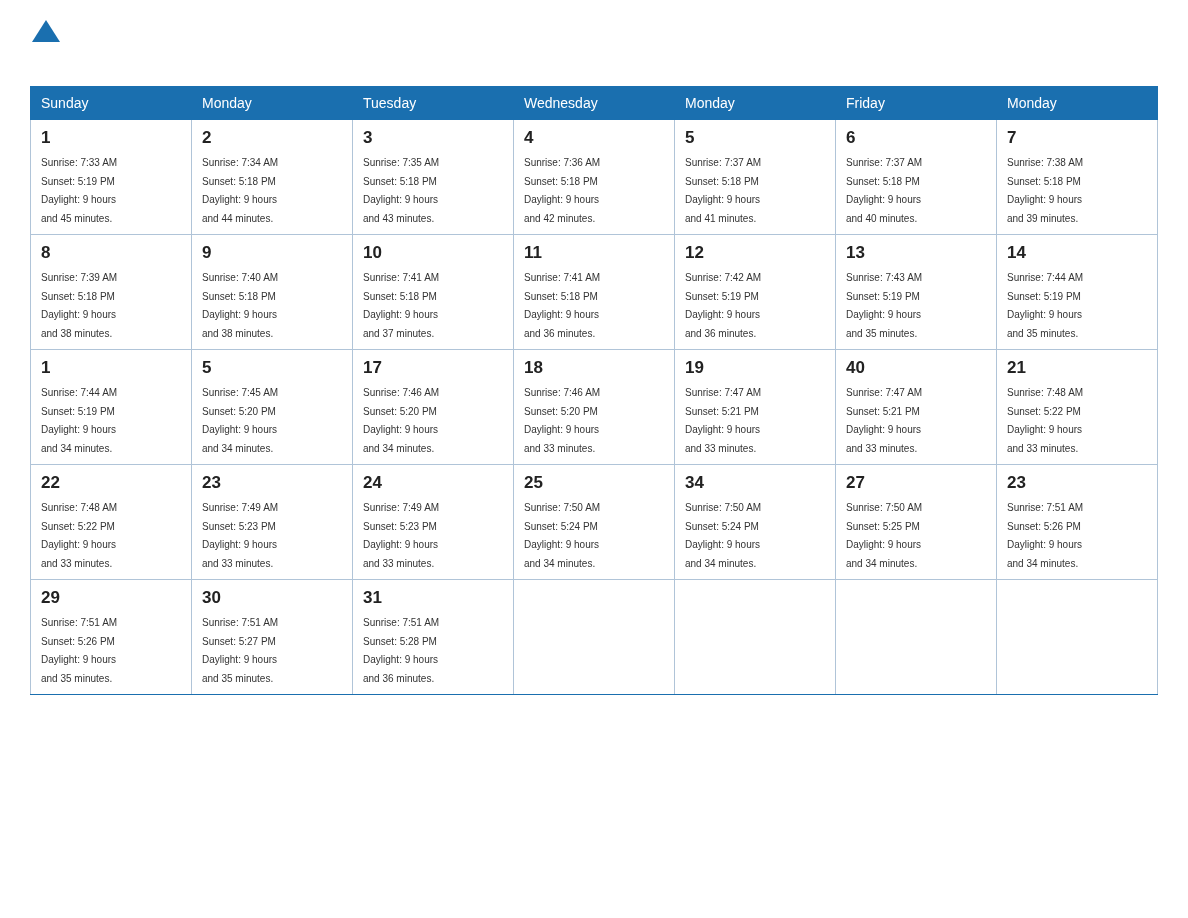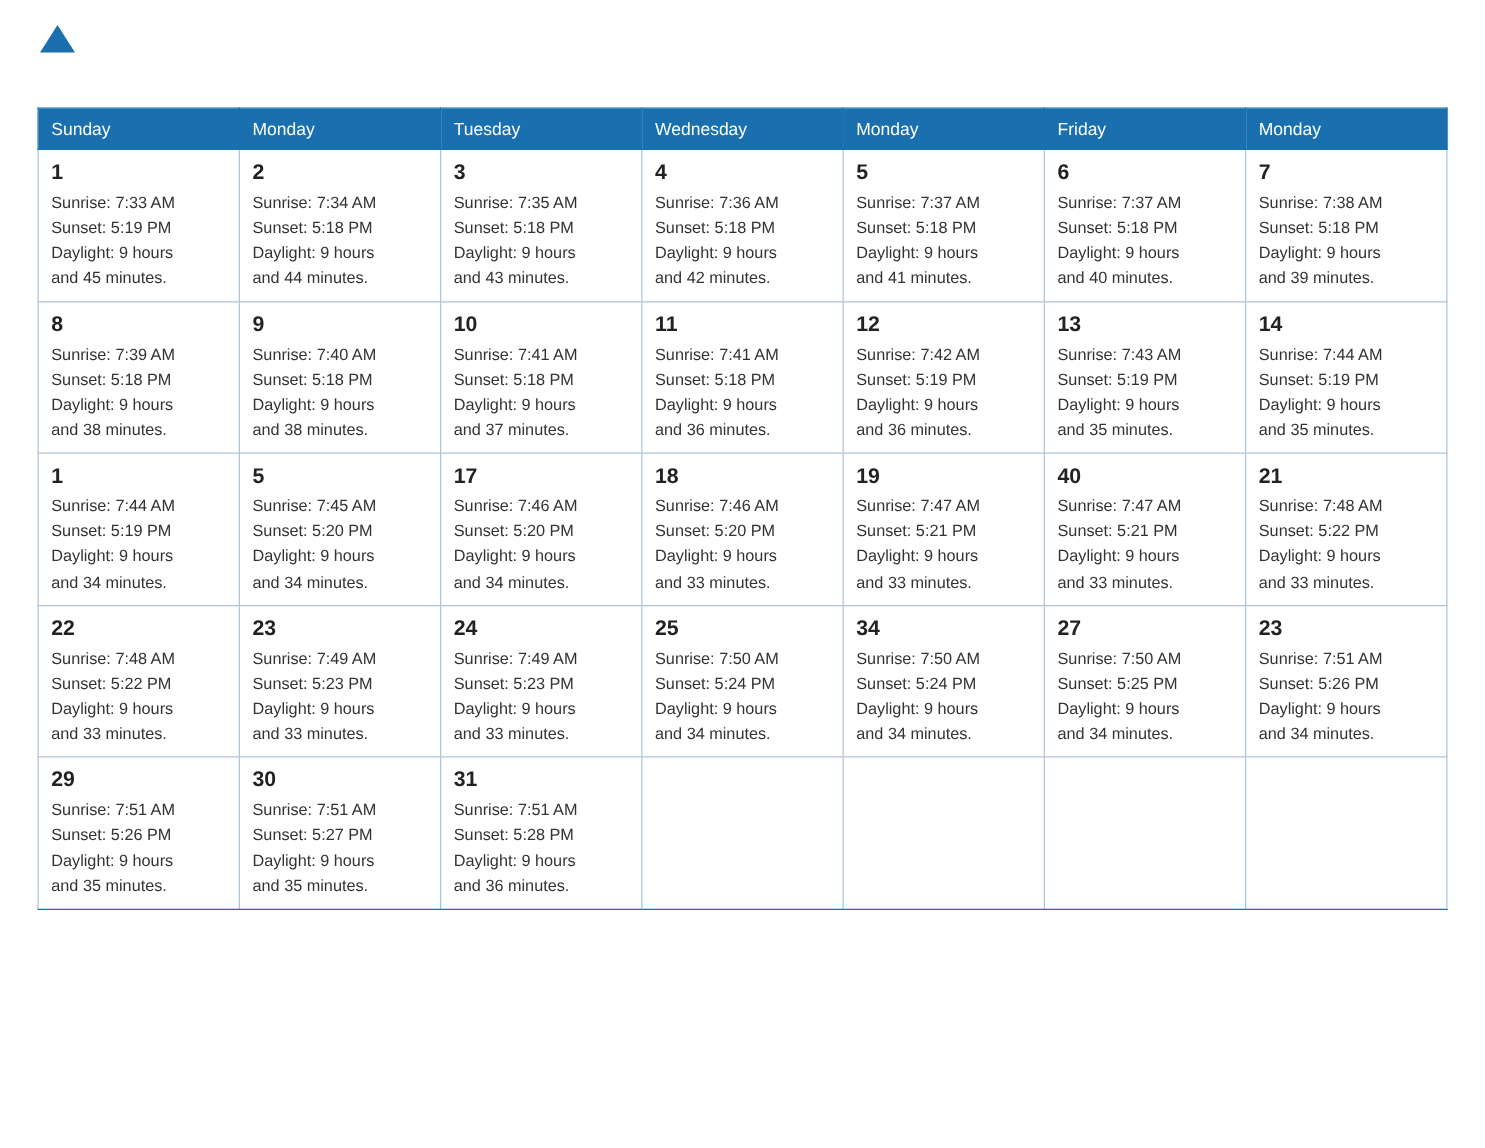"Sunrise: 7:33 AM" .day-info { font-size: 13px -> 10px }
